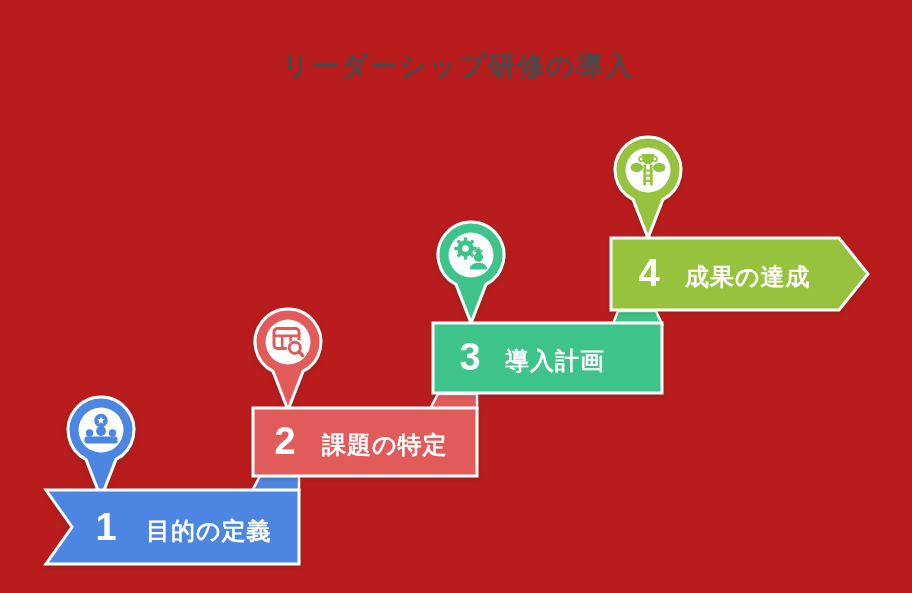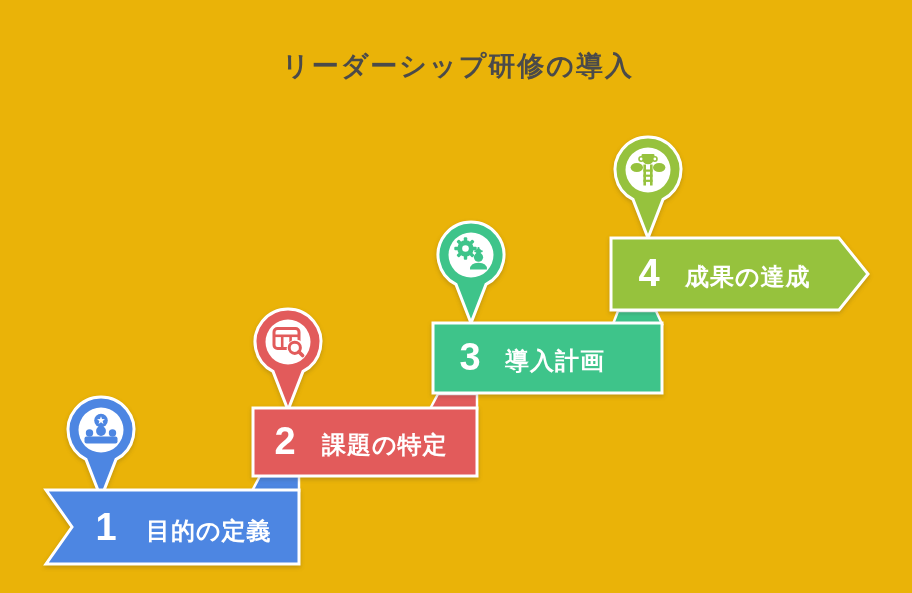"リーダーシップ研修の導入" .canvas { background: #eab308 -> #b91c1c }
